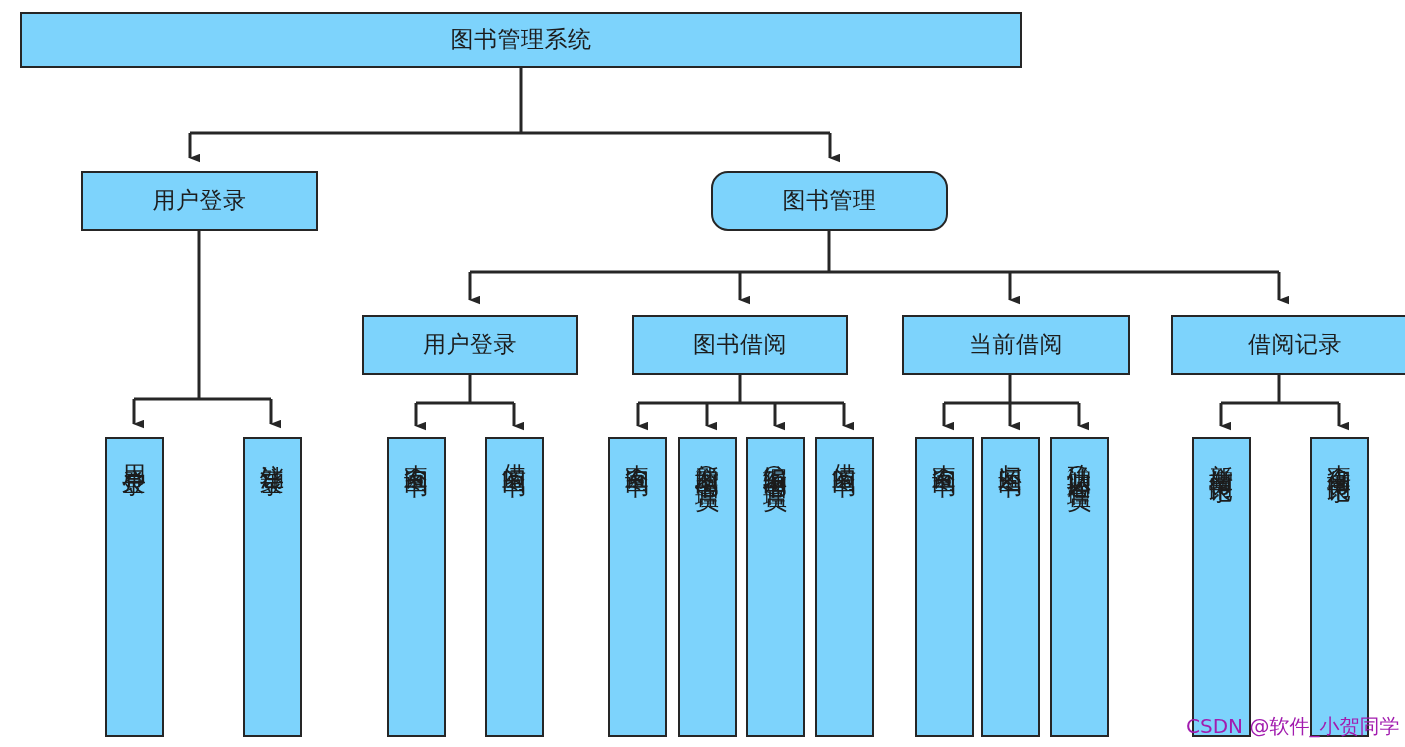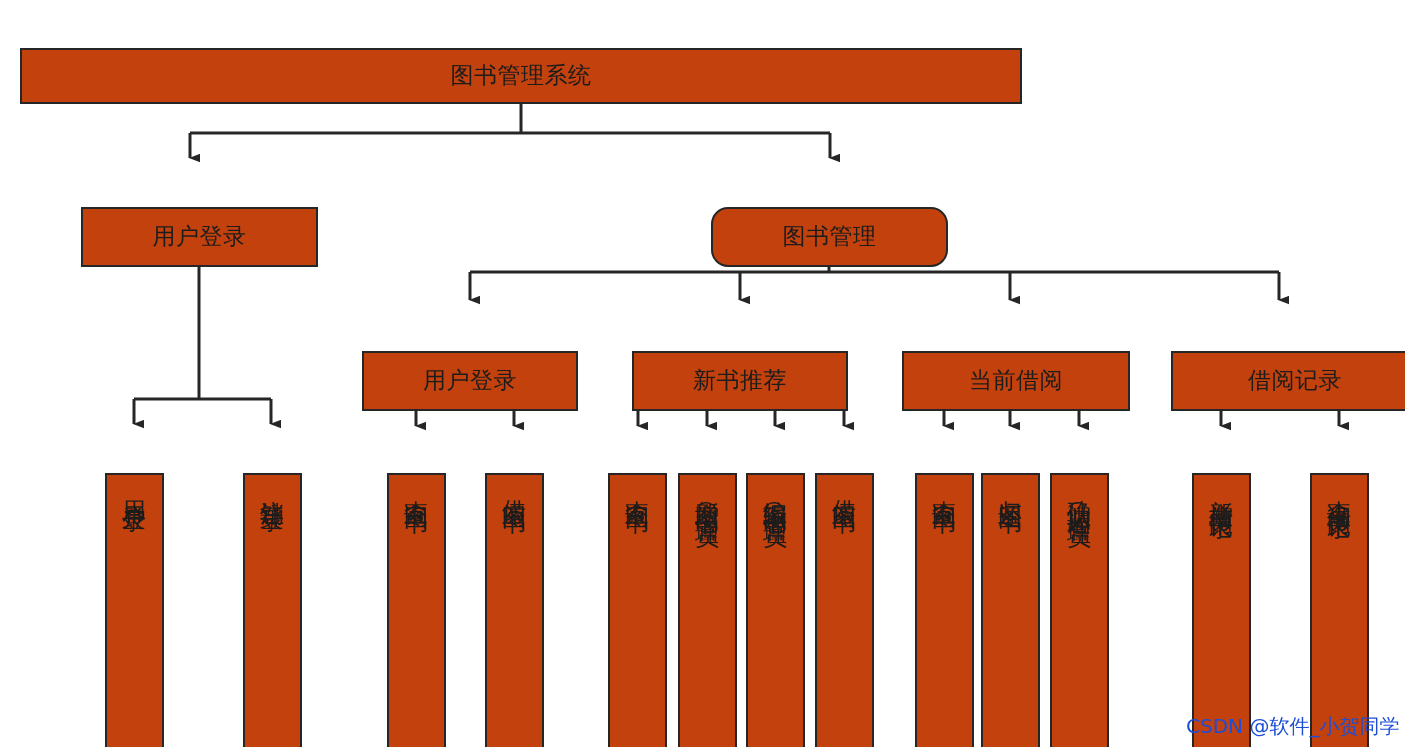"图书管理系统" .node { background: #c2410c -> #7dd3fc; margin-top: 36px -> none }
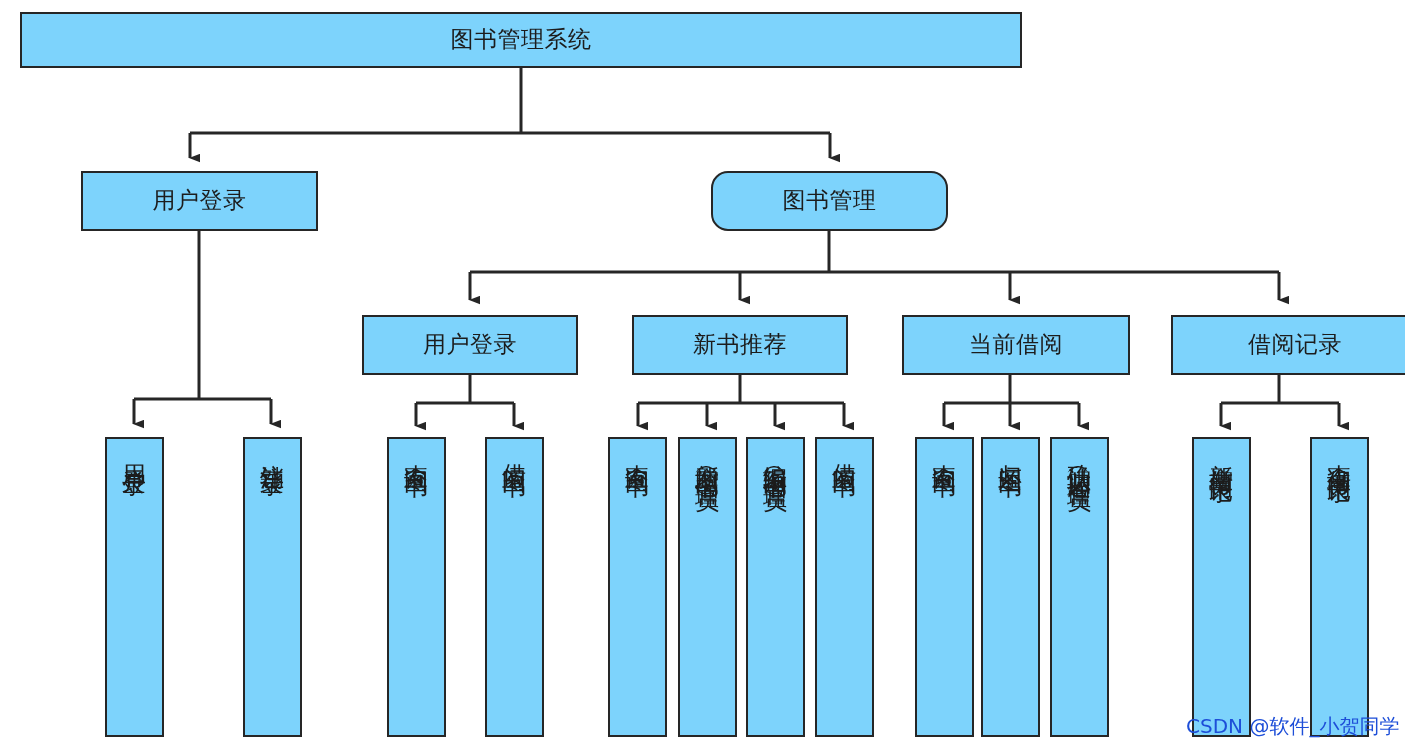"新书推荐" span.label { text: 新书推荐 -> 图书借阅 }
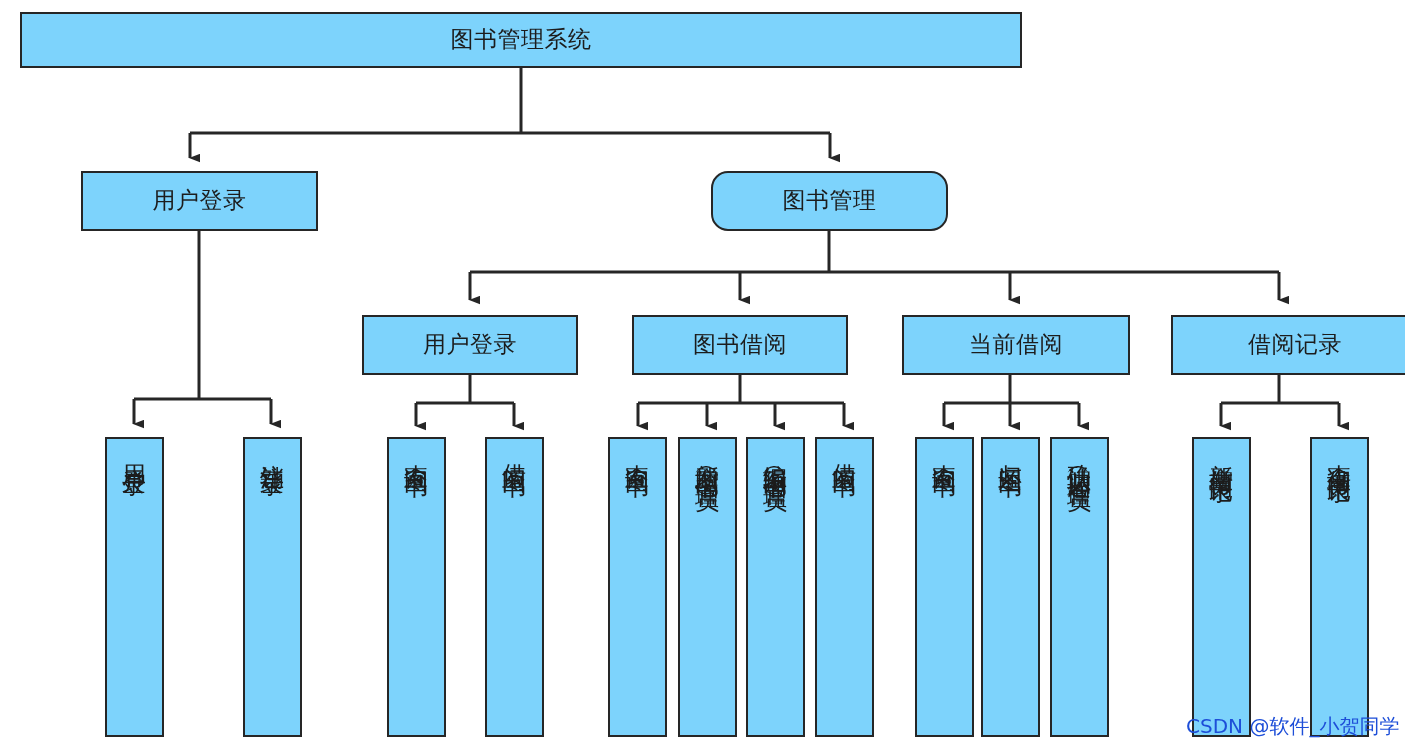"CSDN @软件_小贺同学" .watermark { color: #1d4ed8 -> #a21caf }
